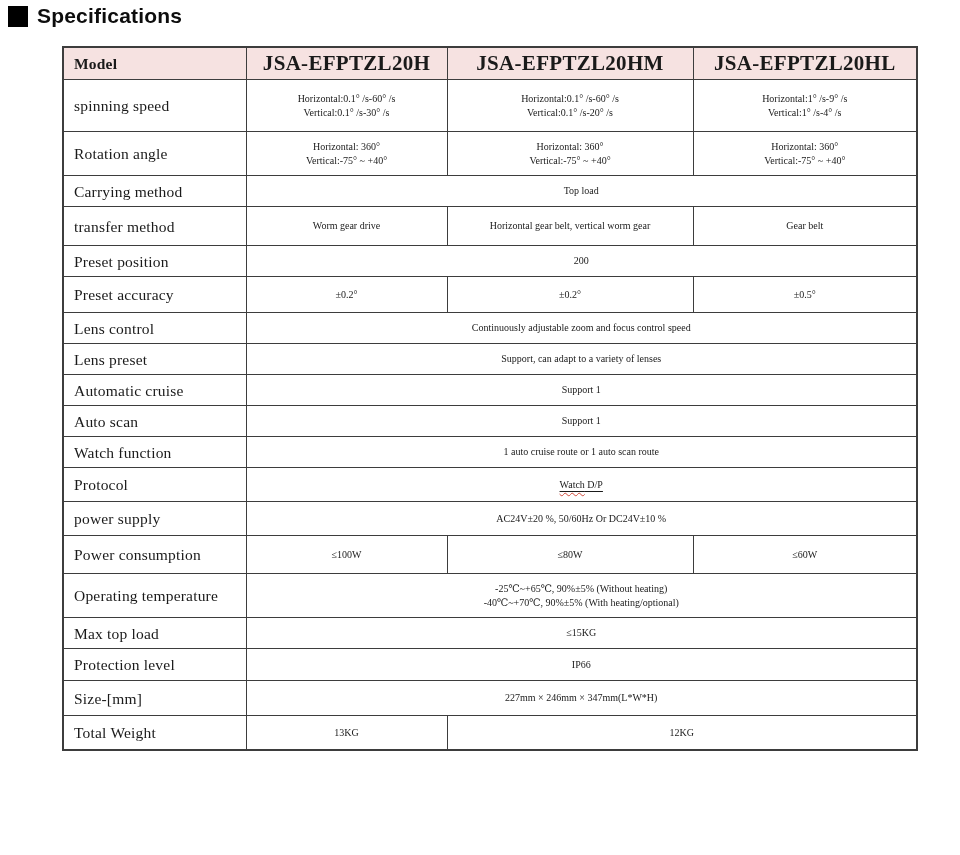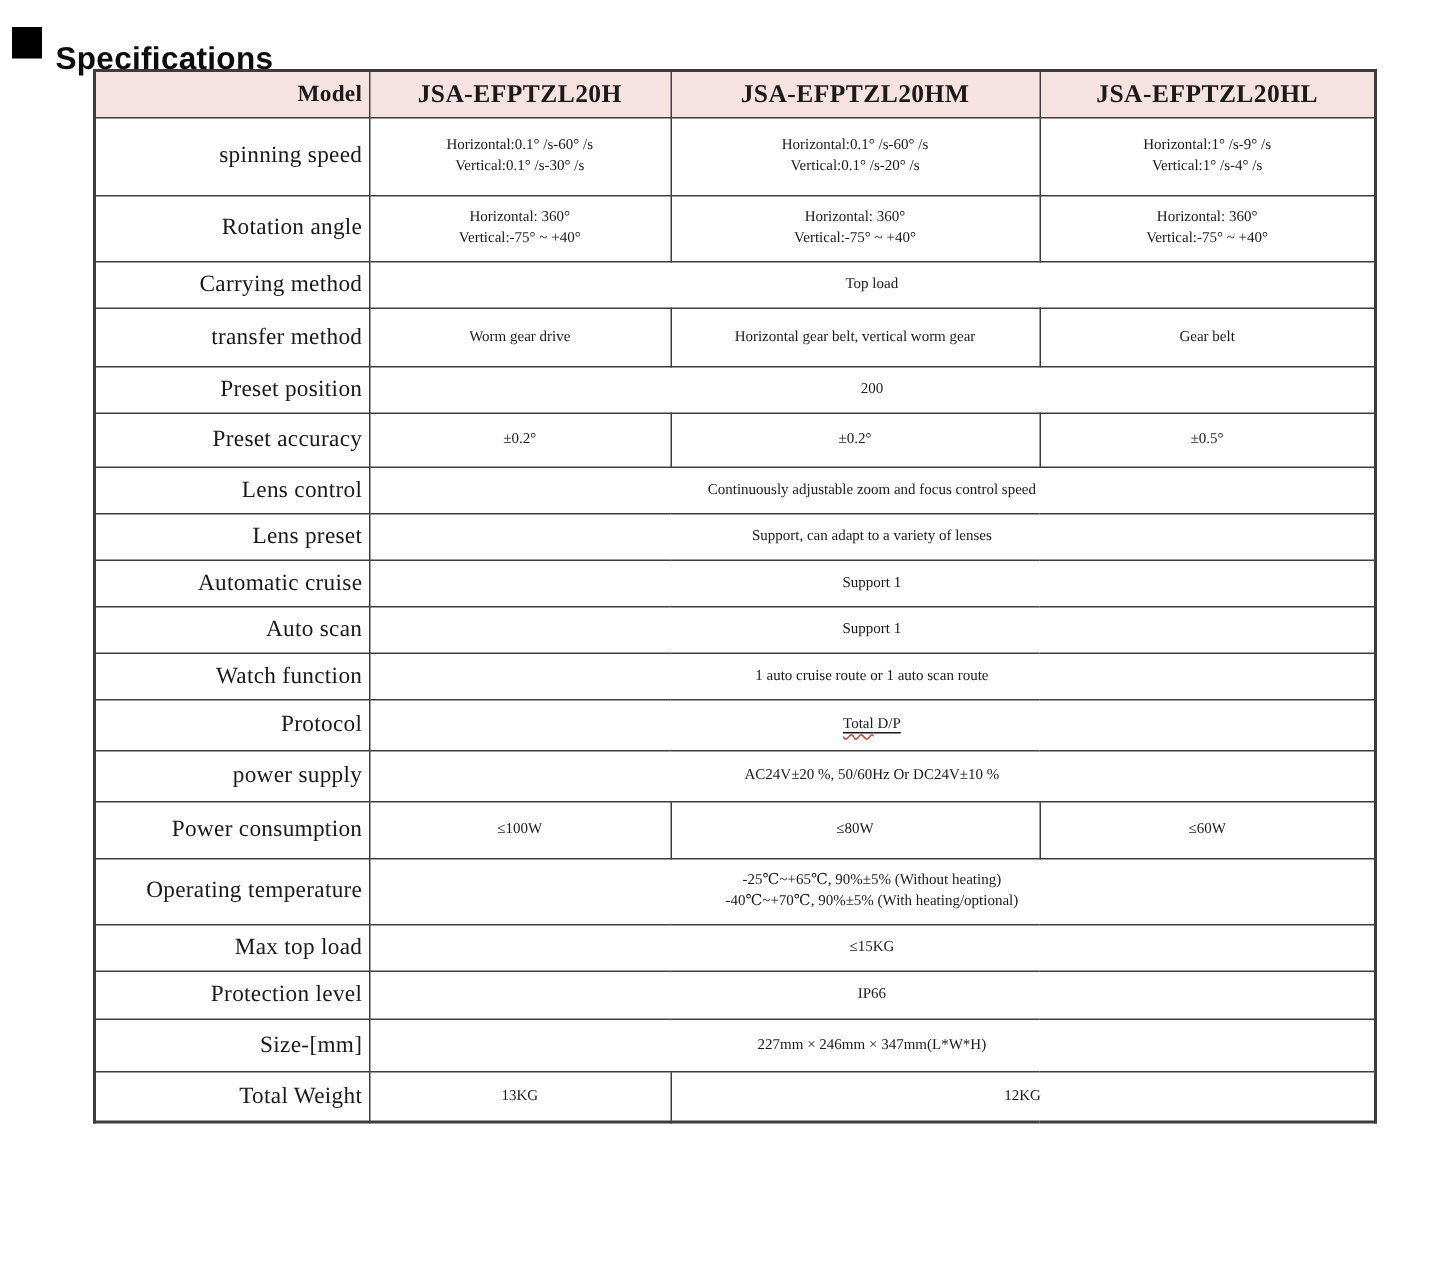"Specifications" .page-title { margin-top: 24px -> none }
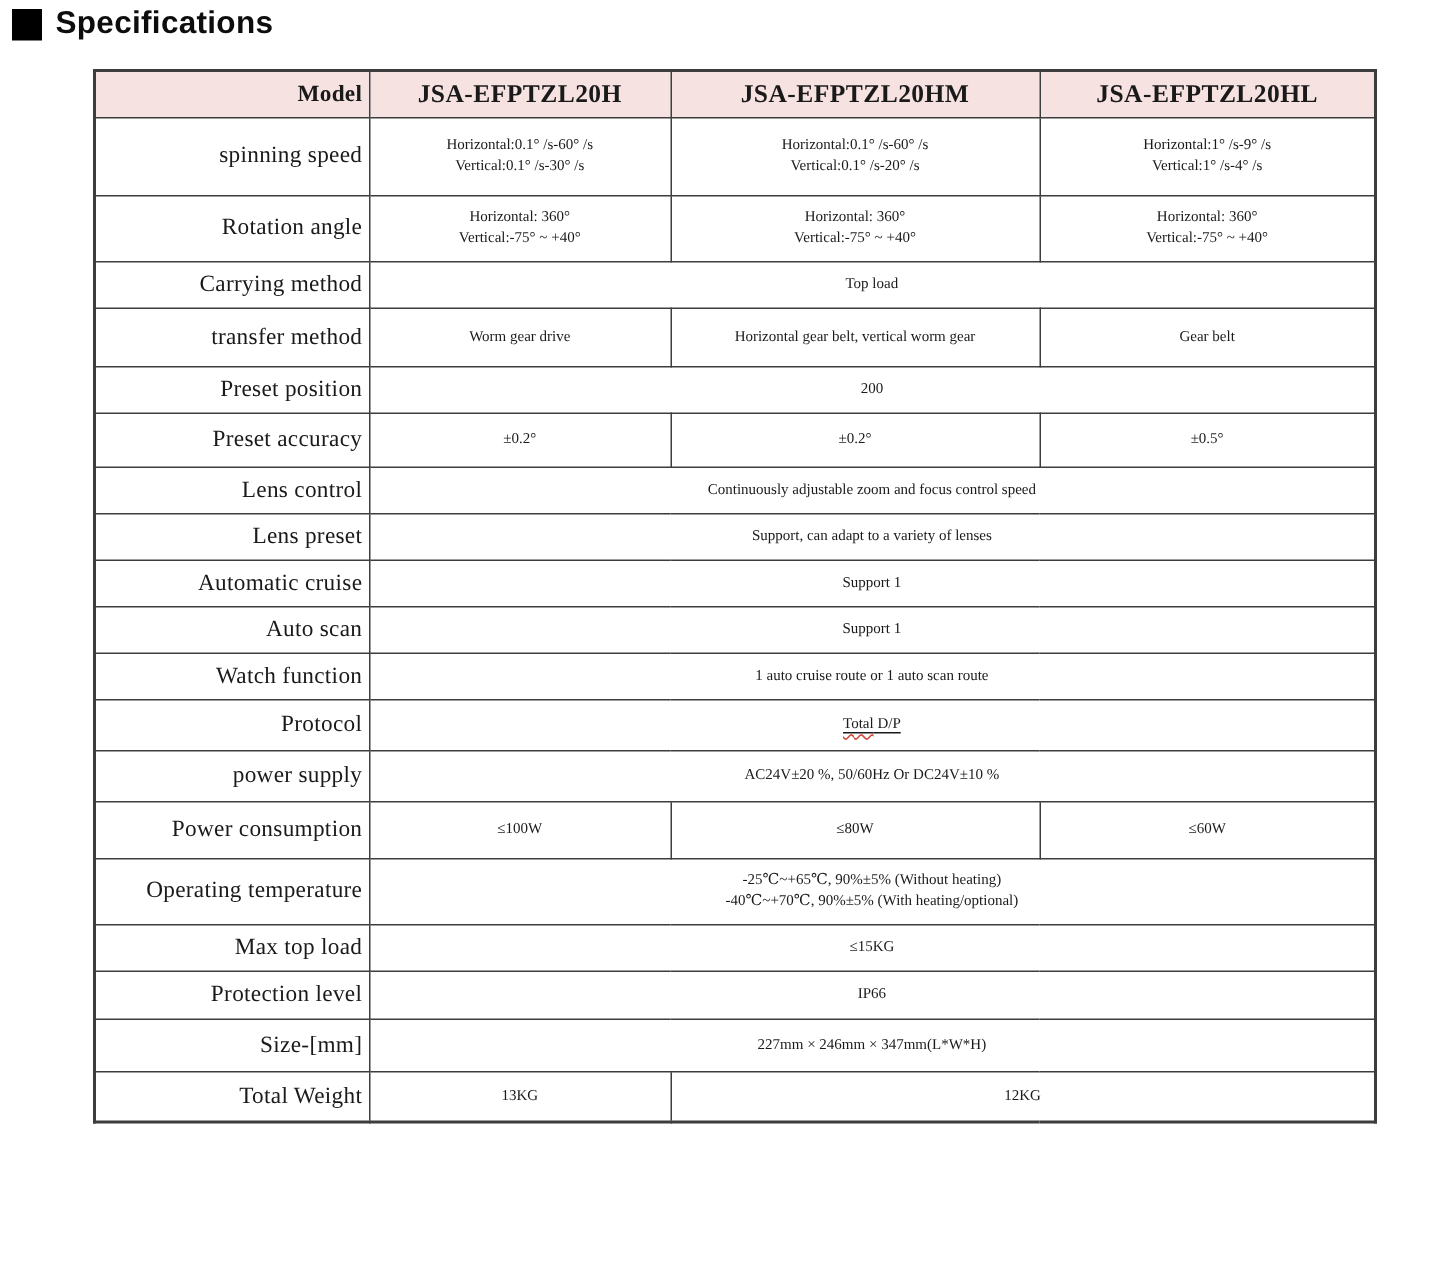"Model" .spec th.lbl,.spec td.lbl { text-align: right -> left }
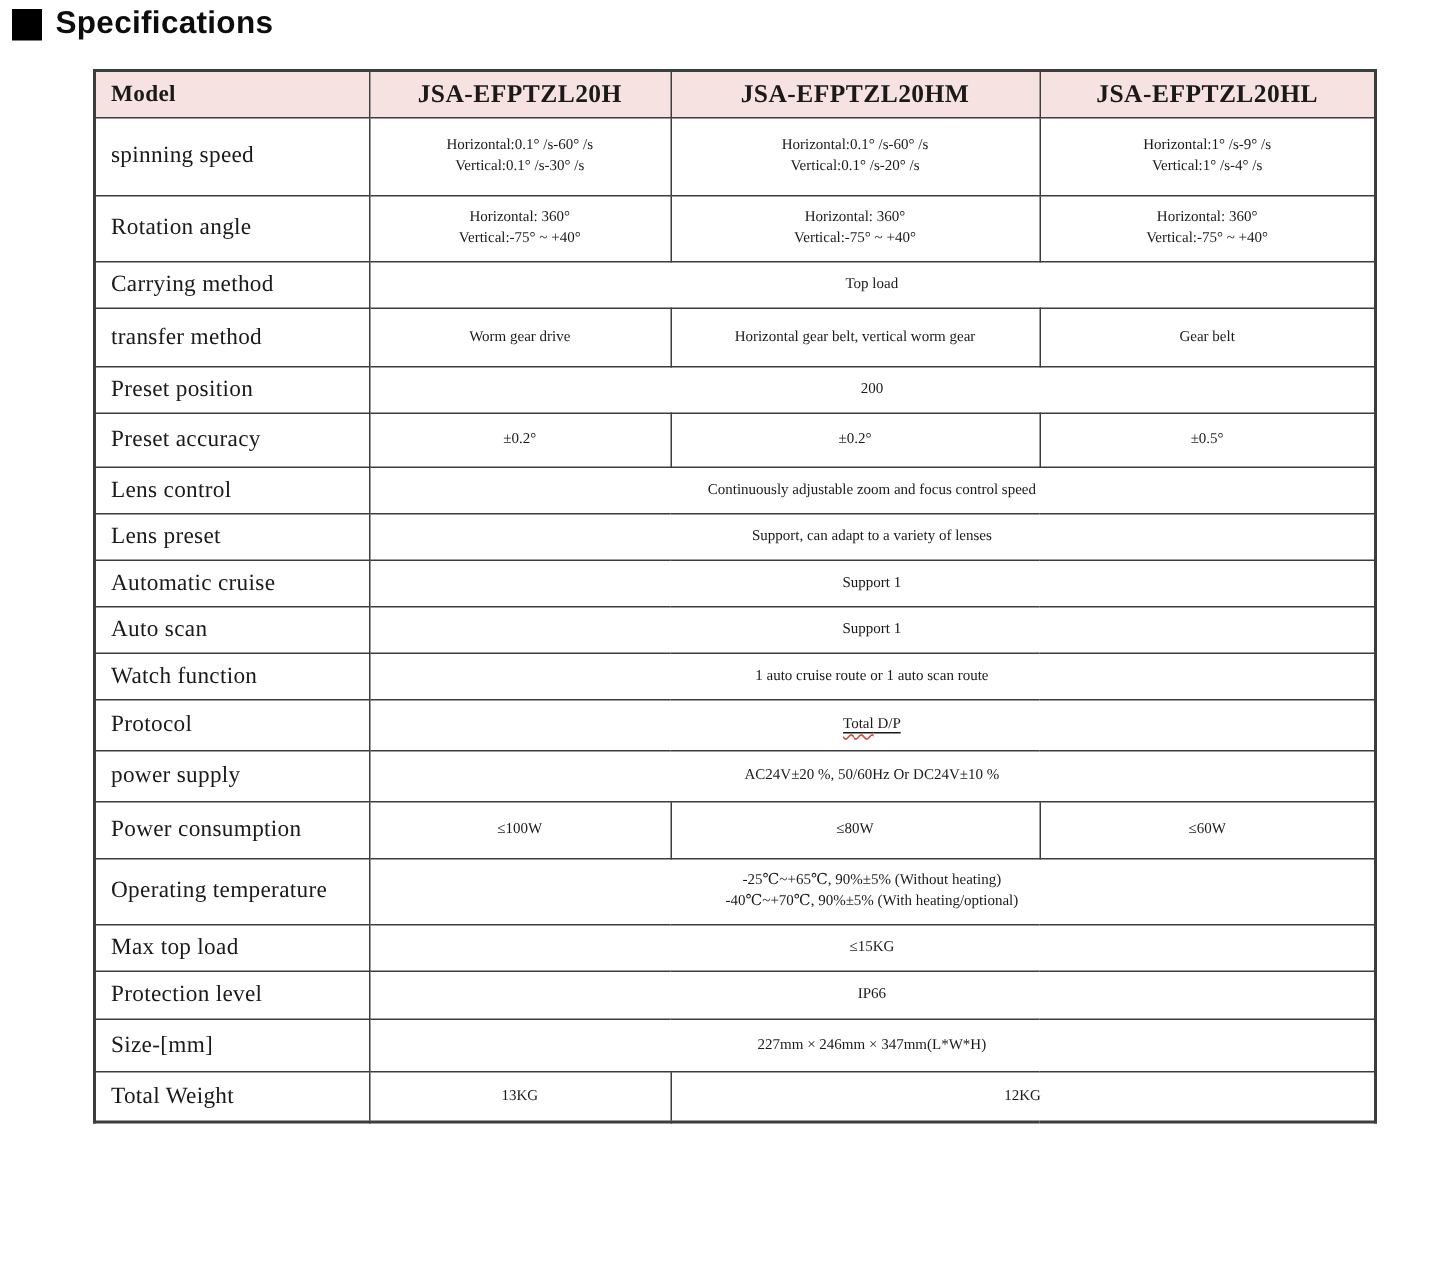"JSA-EFPTZL20H" .spec th { font-size: 17px -> 21px }
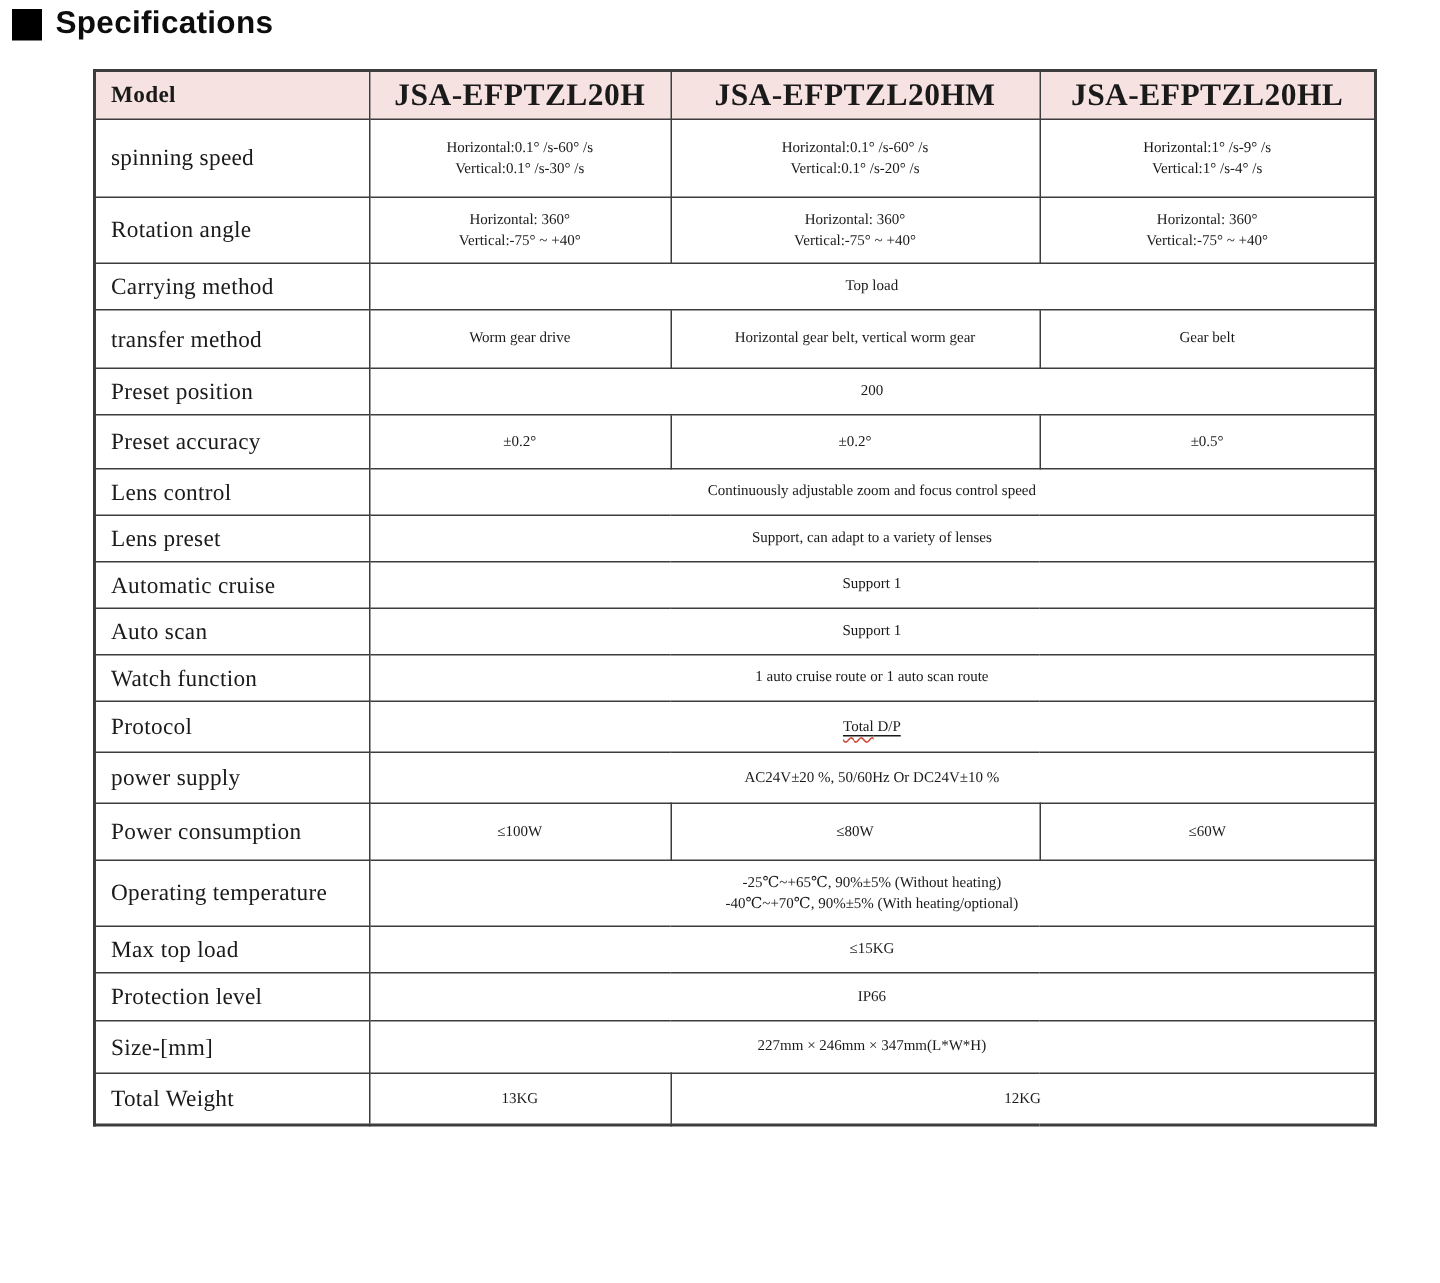"Total" span.wavy { text: Total -> Watch }
